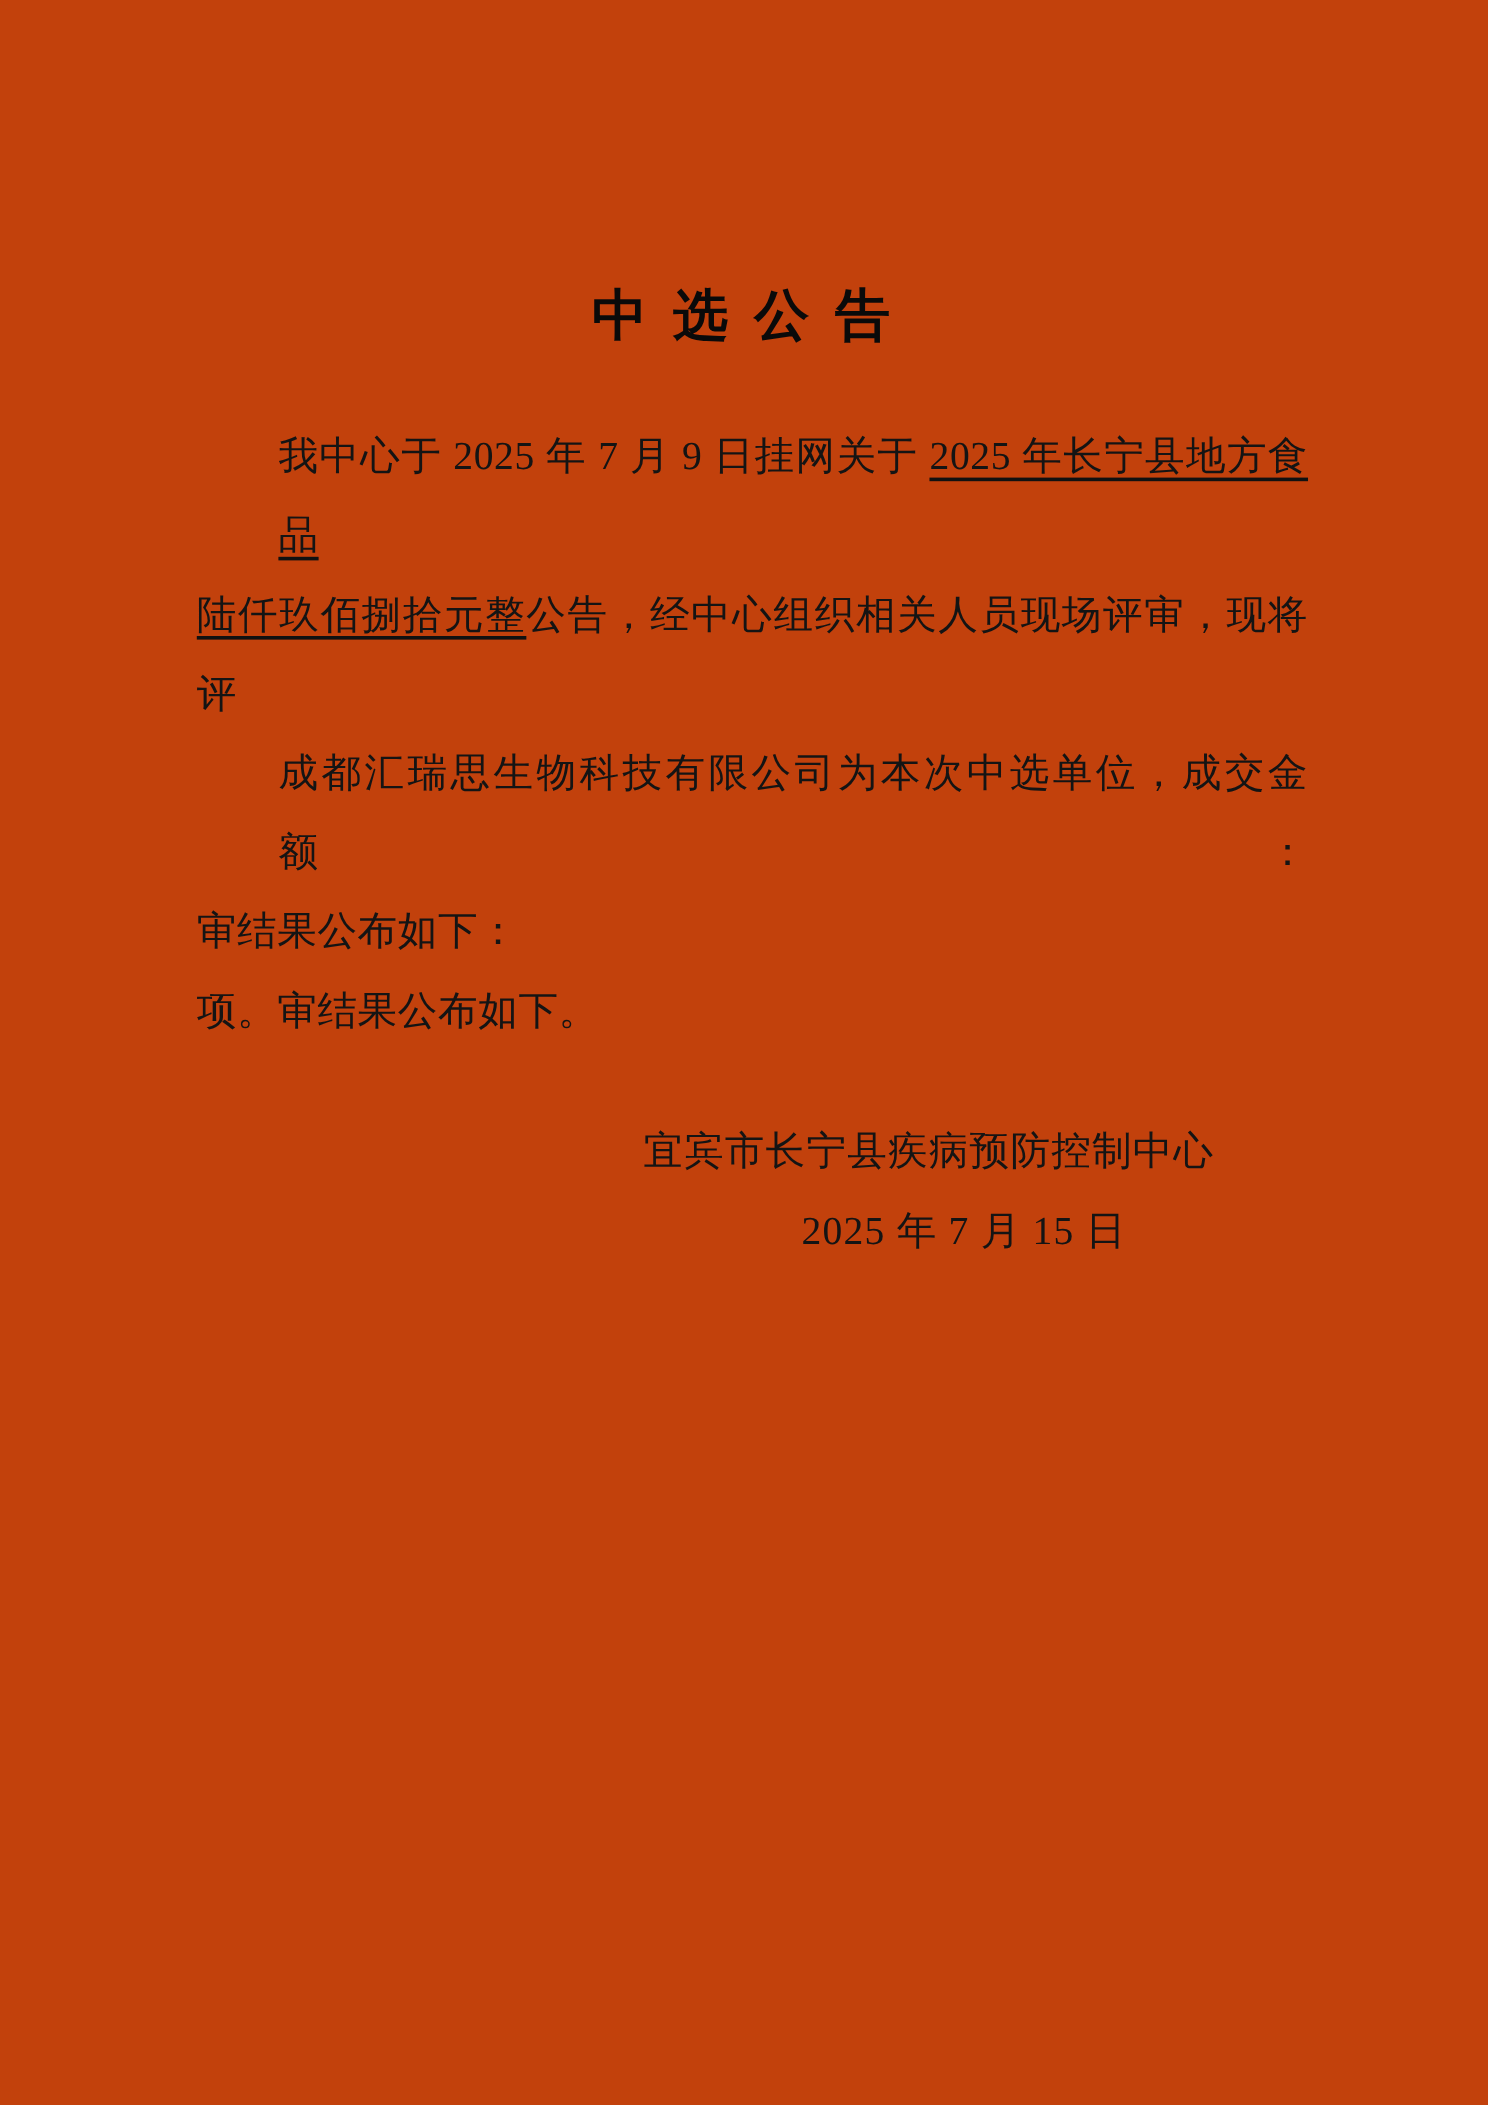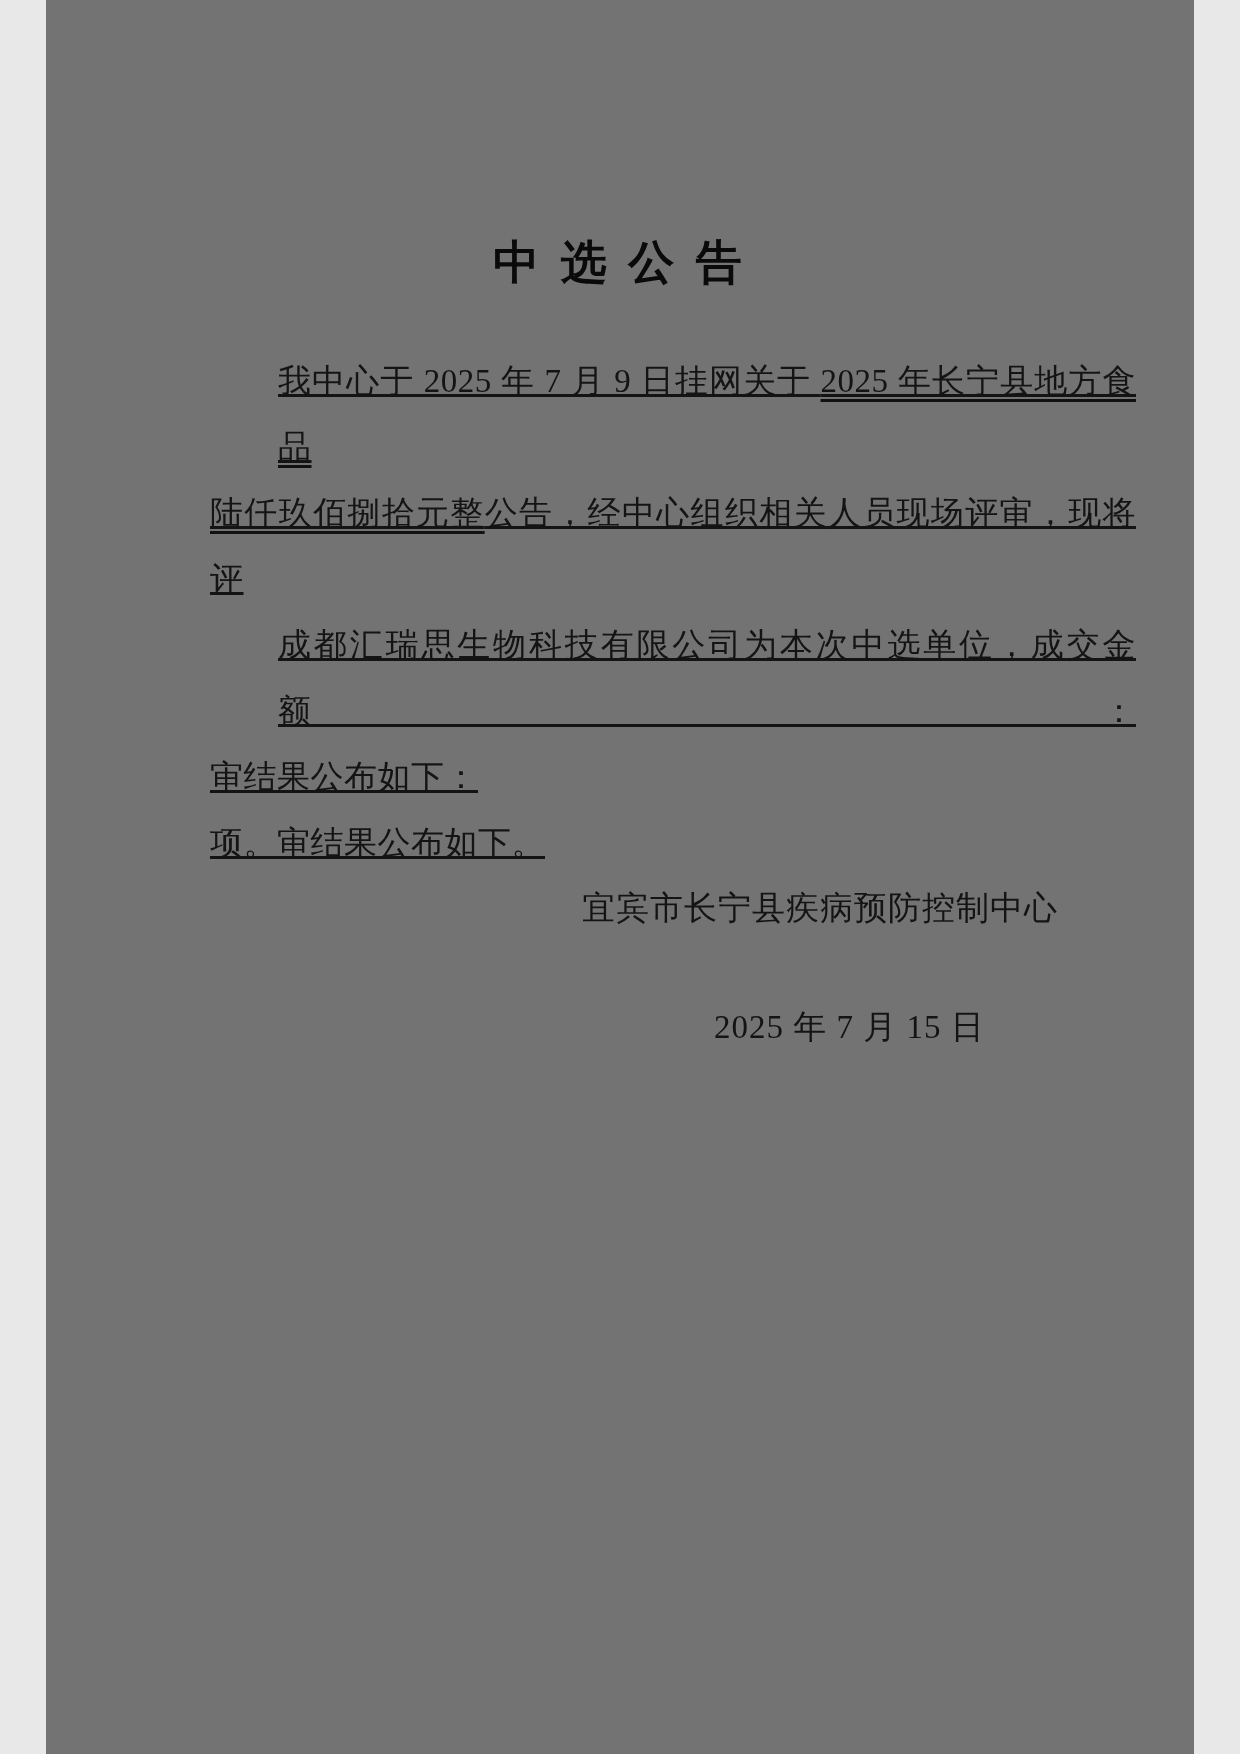"中 选 公 告" .page { background: #737373 -> #c2410c; width: 1148px -> 1240px }
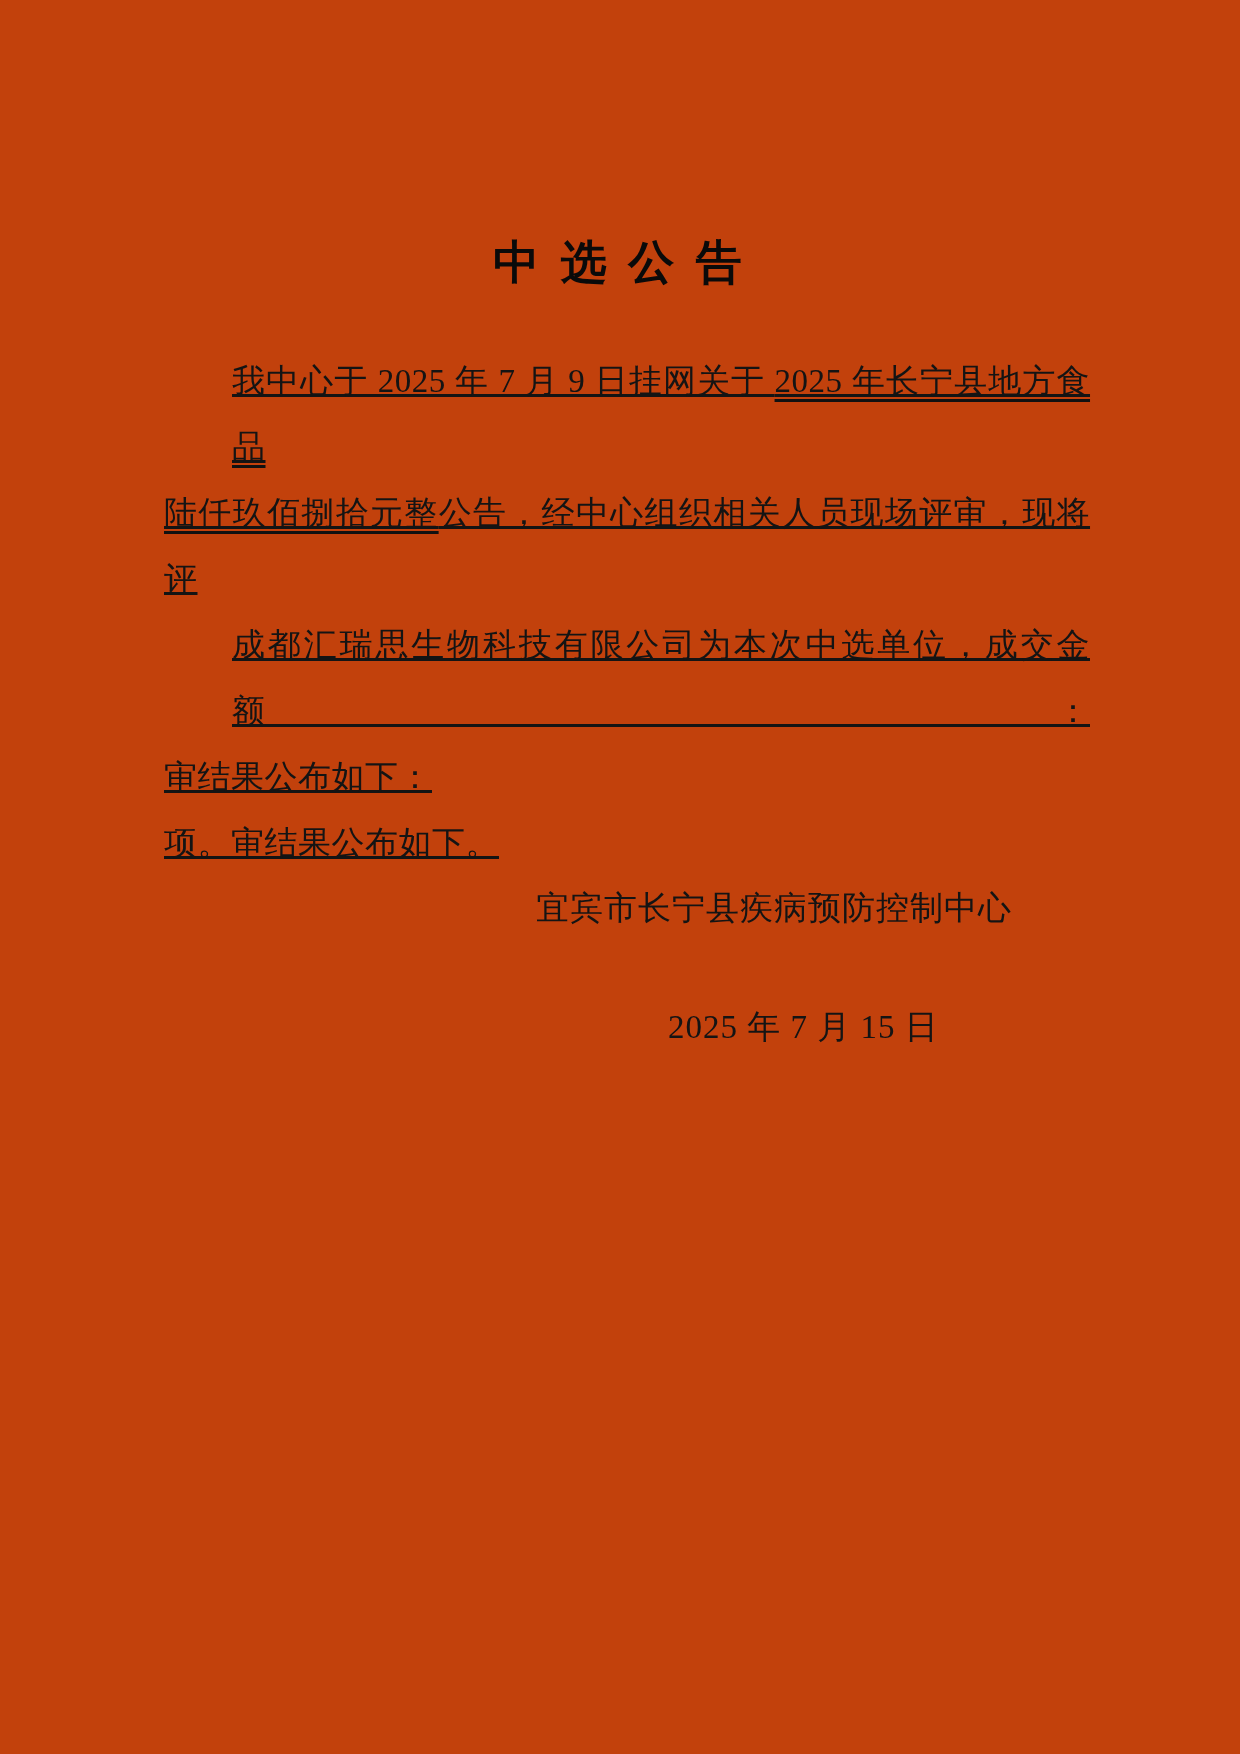"我中心于 2025 年 7 月" .line { text-decoration: underline -> none }
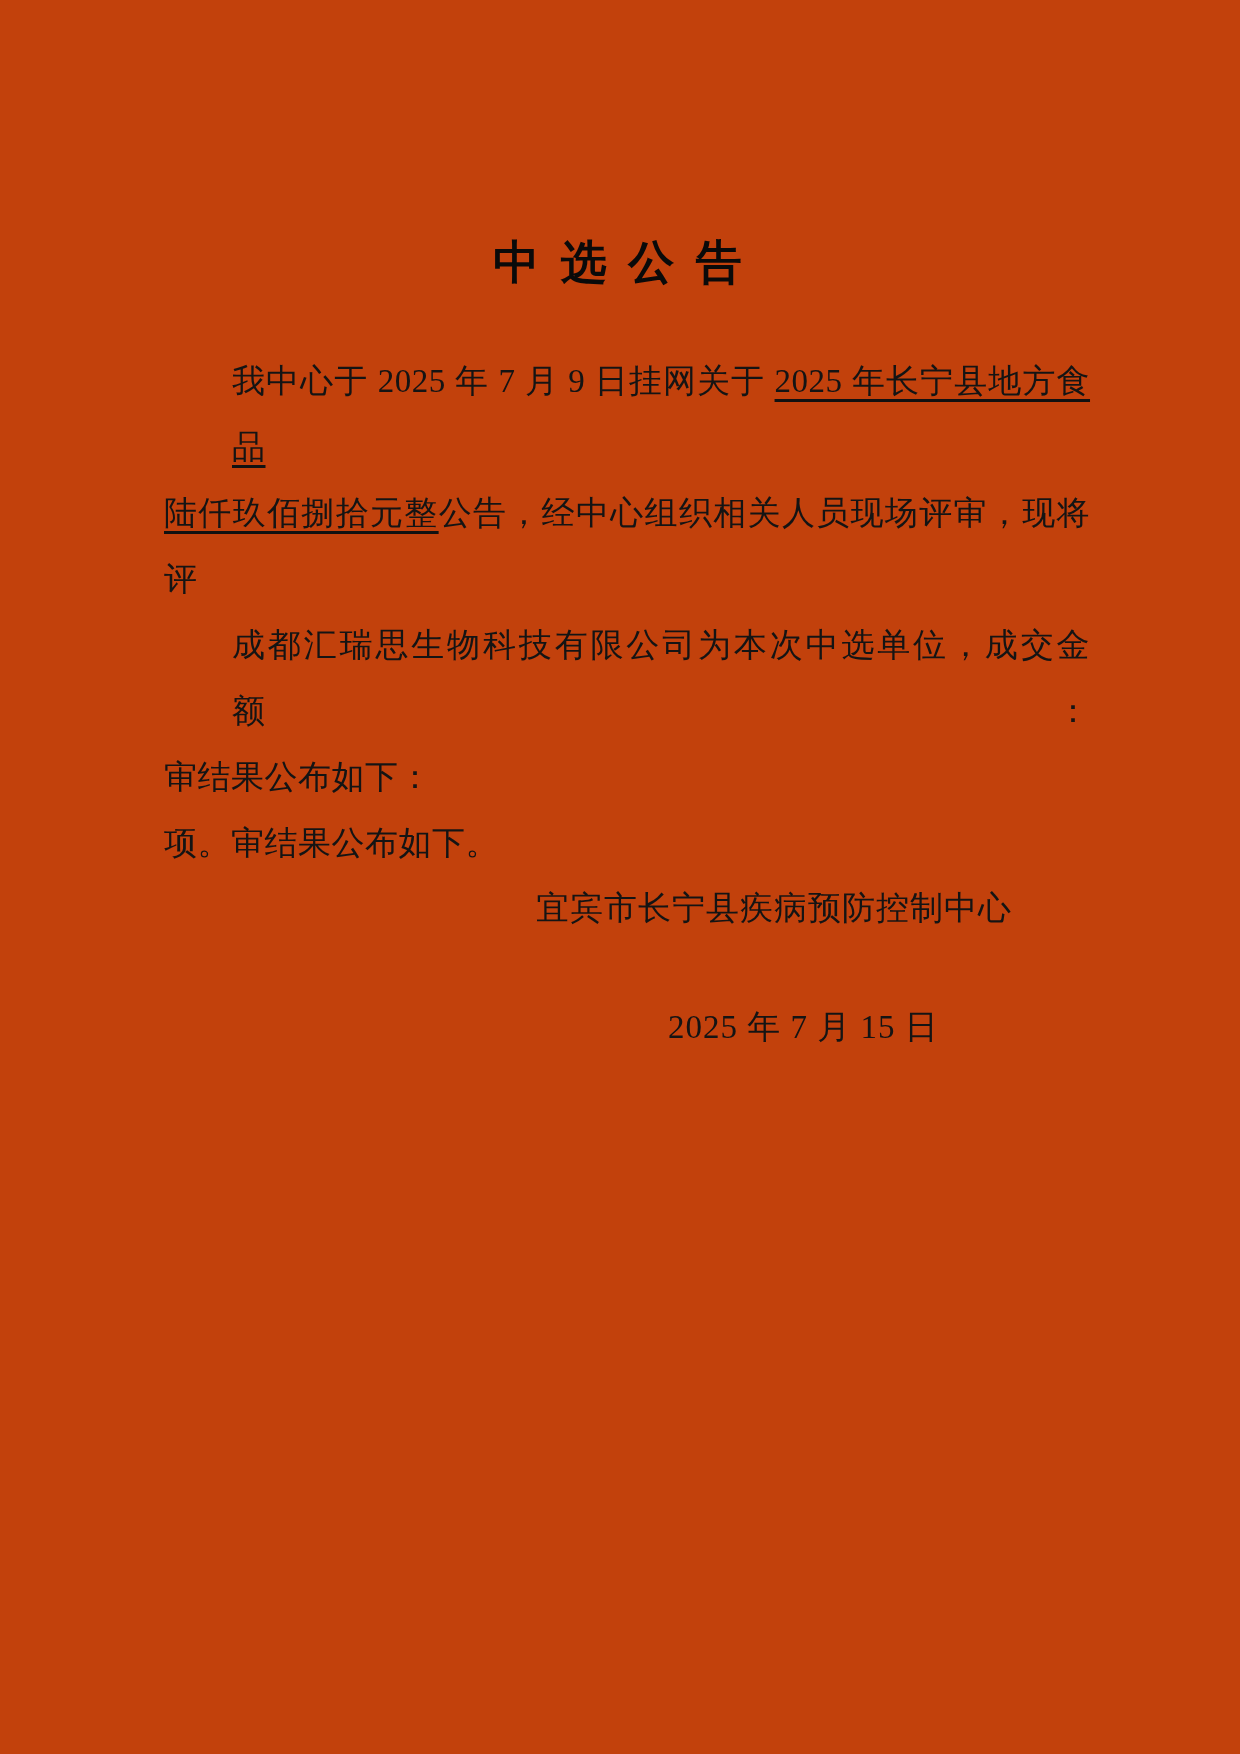"宜宾市长宁县疾病预防控制中心" .sig-org { top: 884px -> 936px }
